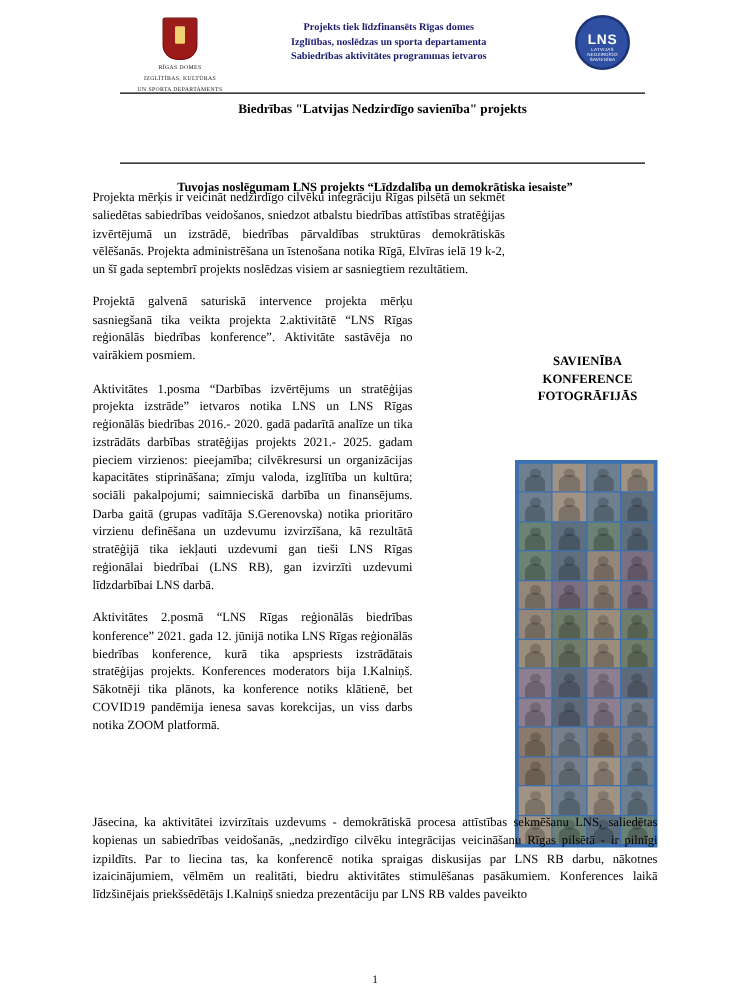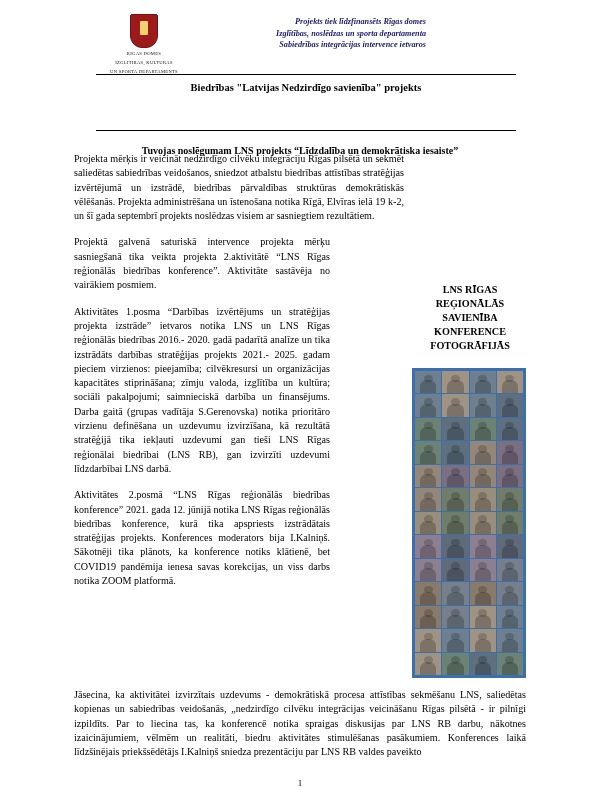"Projekts tiek līdzfinansēts Rīgas domes" .header-center div { font-style: italic -> none; text-align: right -> none }
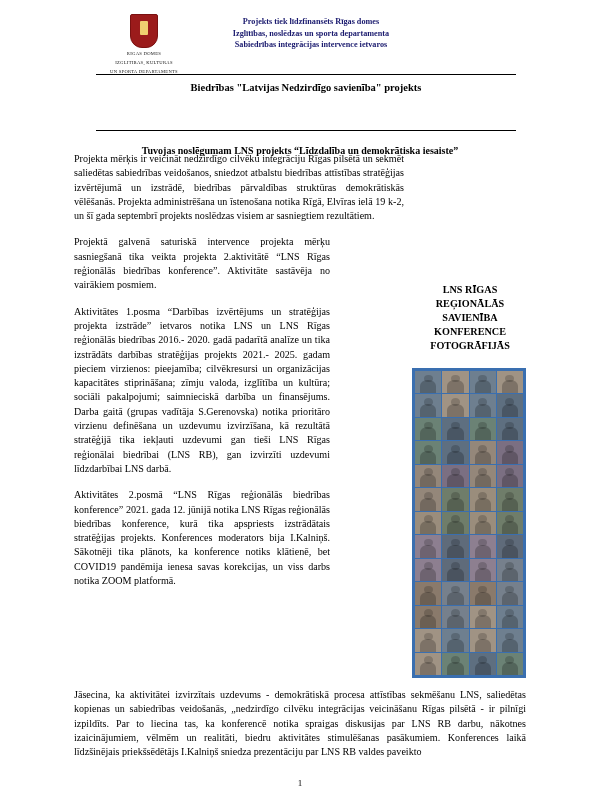"LNS" div.logo-right { html: none -> <div> <div> <span>LNS</span> <small>LATVIJAS NEDZIRDĪGO SAVIENĪBA</small> </div> </div> }
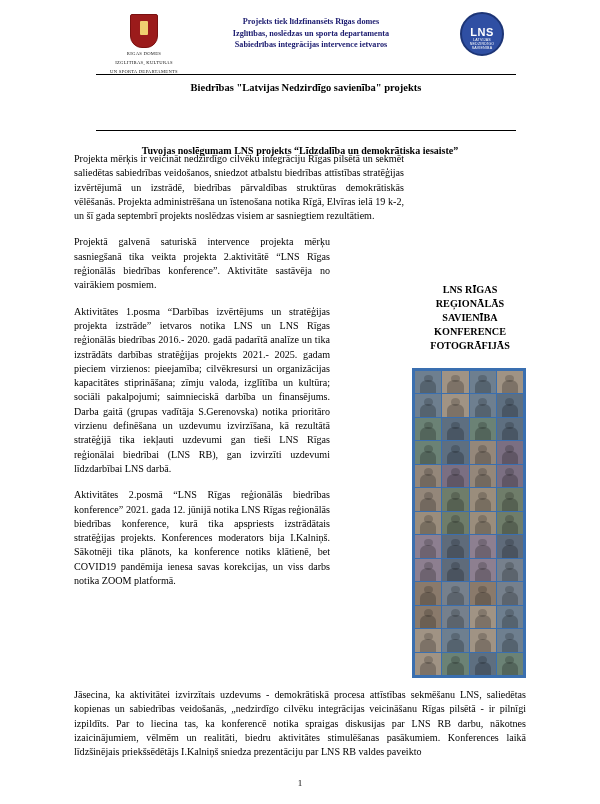"Sabiedrības integrācijas intervence" div { text: integrācijas intervence -> aktivitātes programmas }
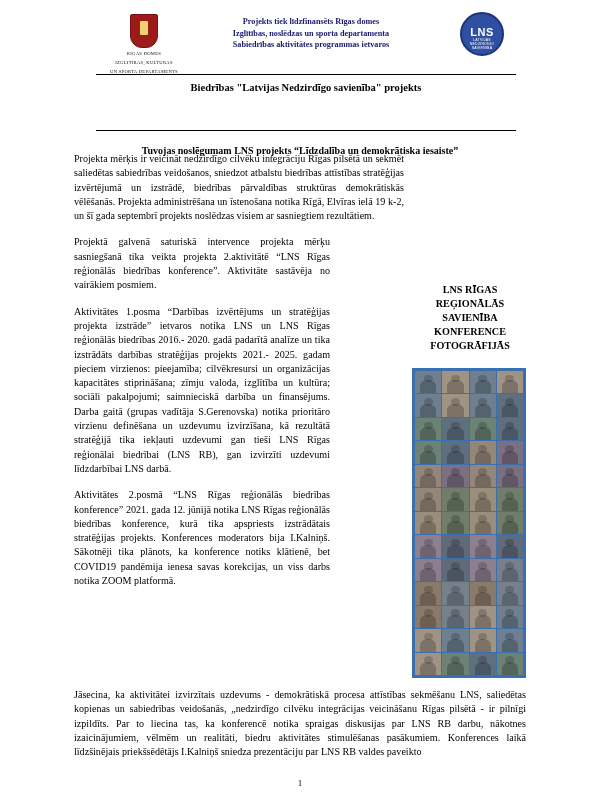"LNS RĪGAS REĢIONĀLĀS" div { html: <div>LNS RĪGAS REĢIONĀLĀS</div> -> none }
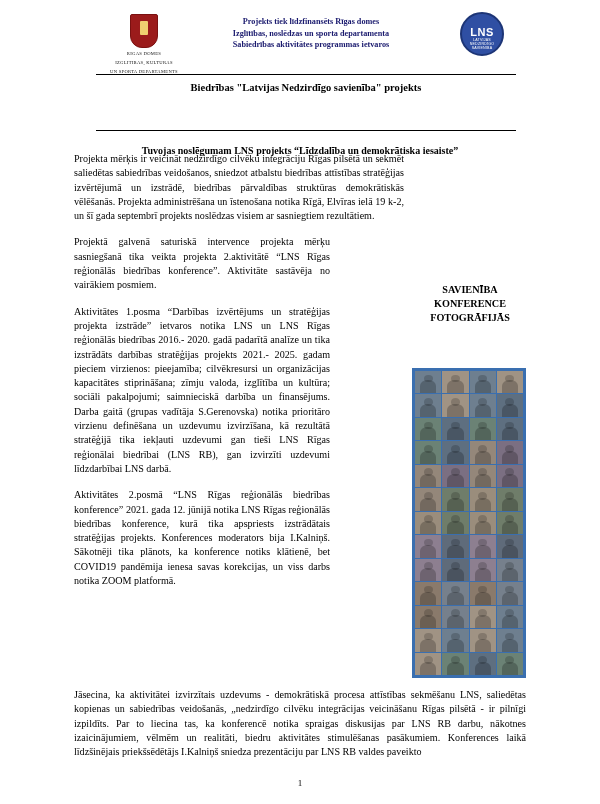"Jāsecina, ka aktivitātei izvirzītais" .bottom-text { top: 688px -> 652px }
